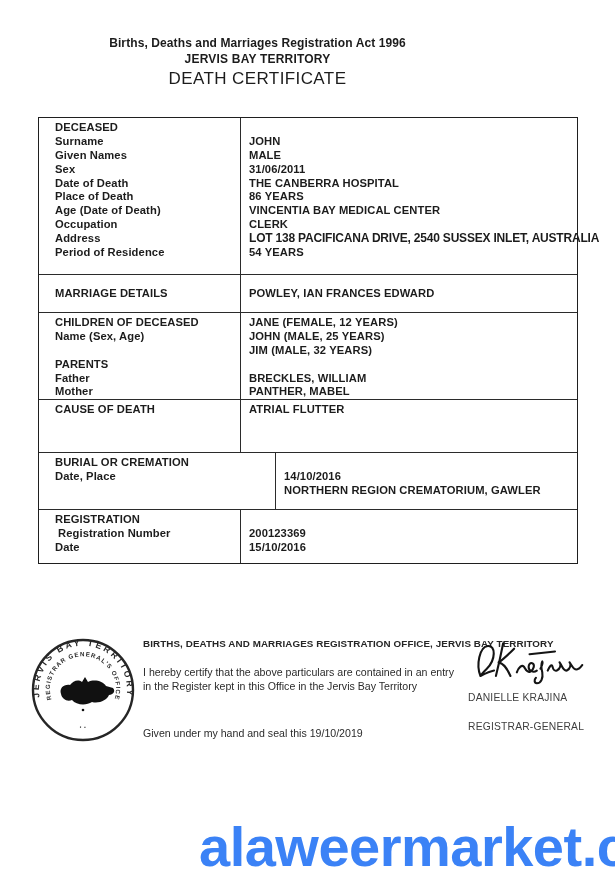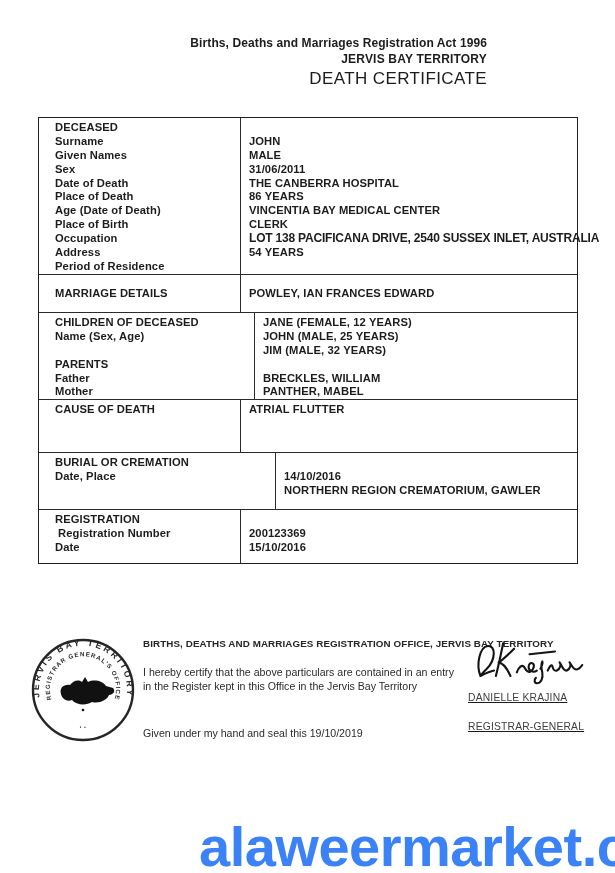"Births, Deaths and Marriages Registration Act" .hdr { text-align: right -> center }
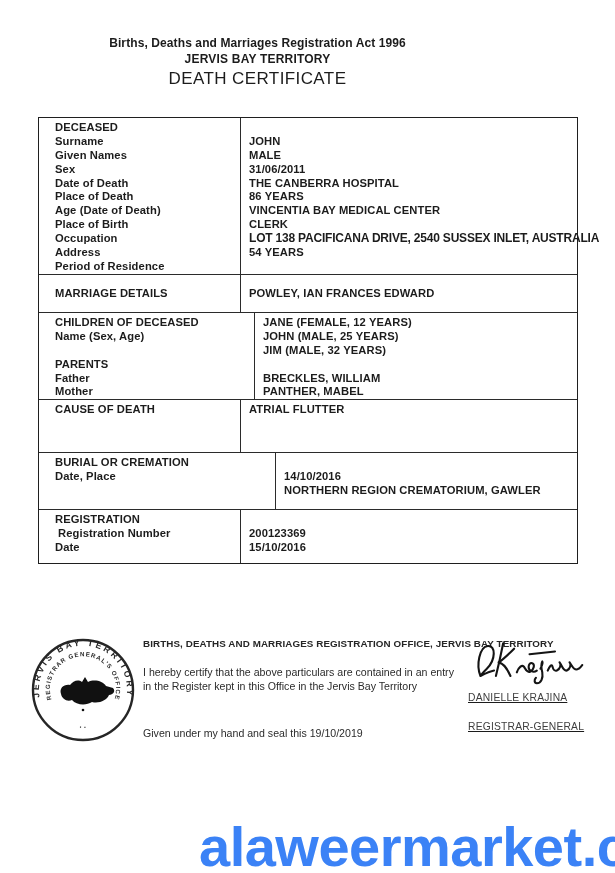"Place of Birth" div.ln { html: <div>Place of Birth</div> -> none }
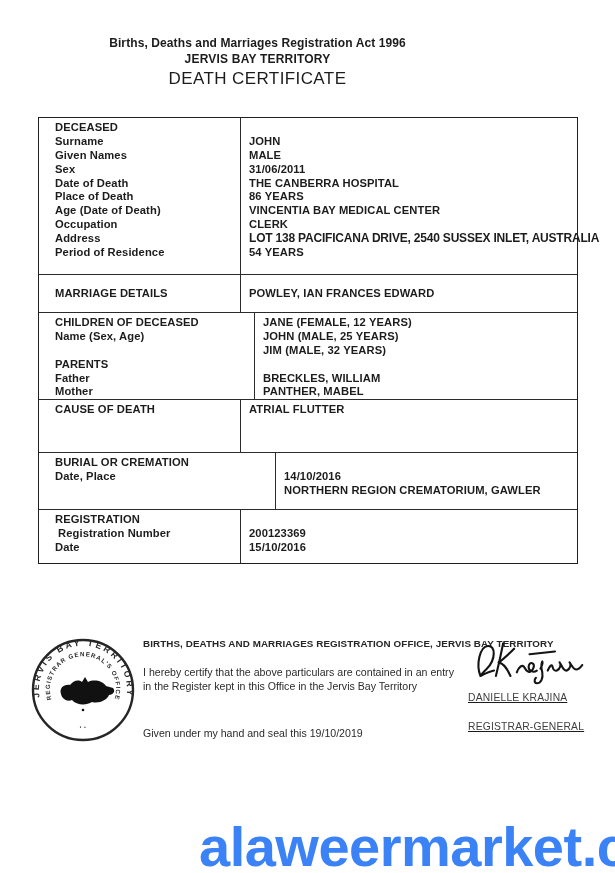"CHILDREN OF DECEASED" .sec3 { gap: 14px -> none }
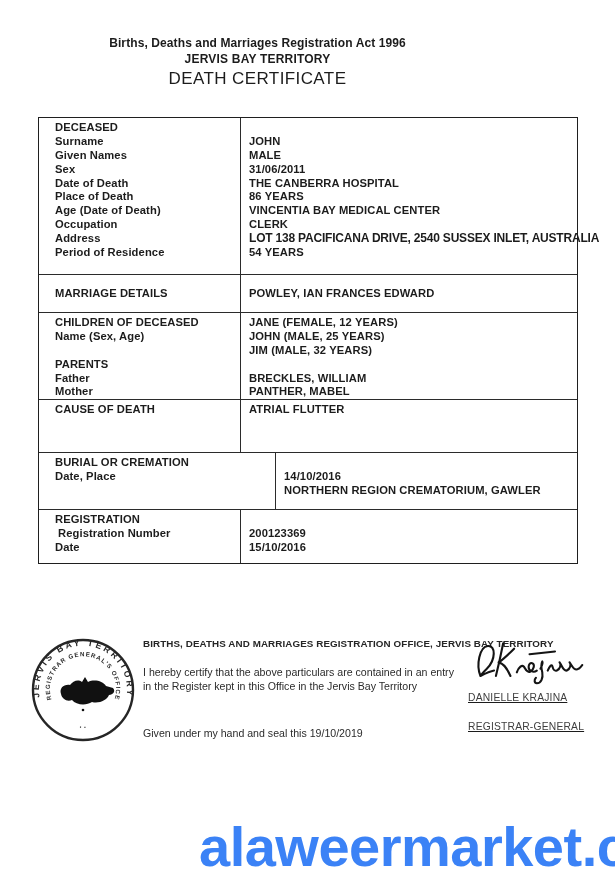"DANIELLE KRAJINA" .sig-block { text-decoration: underline -> none }
